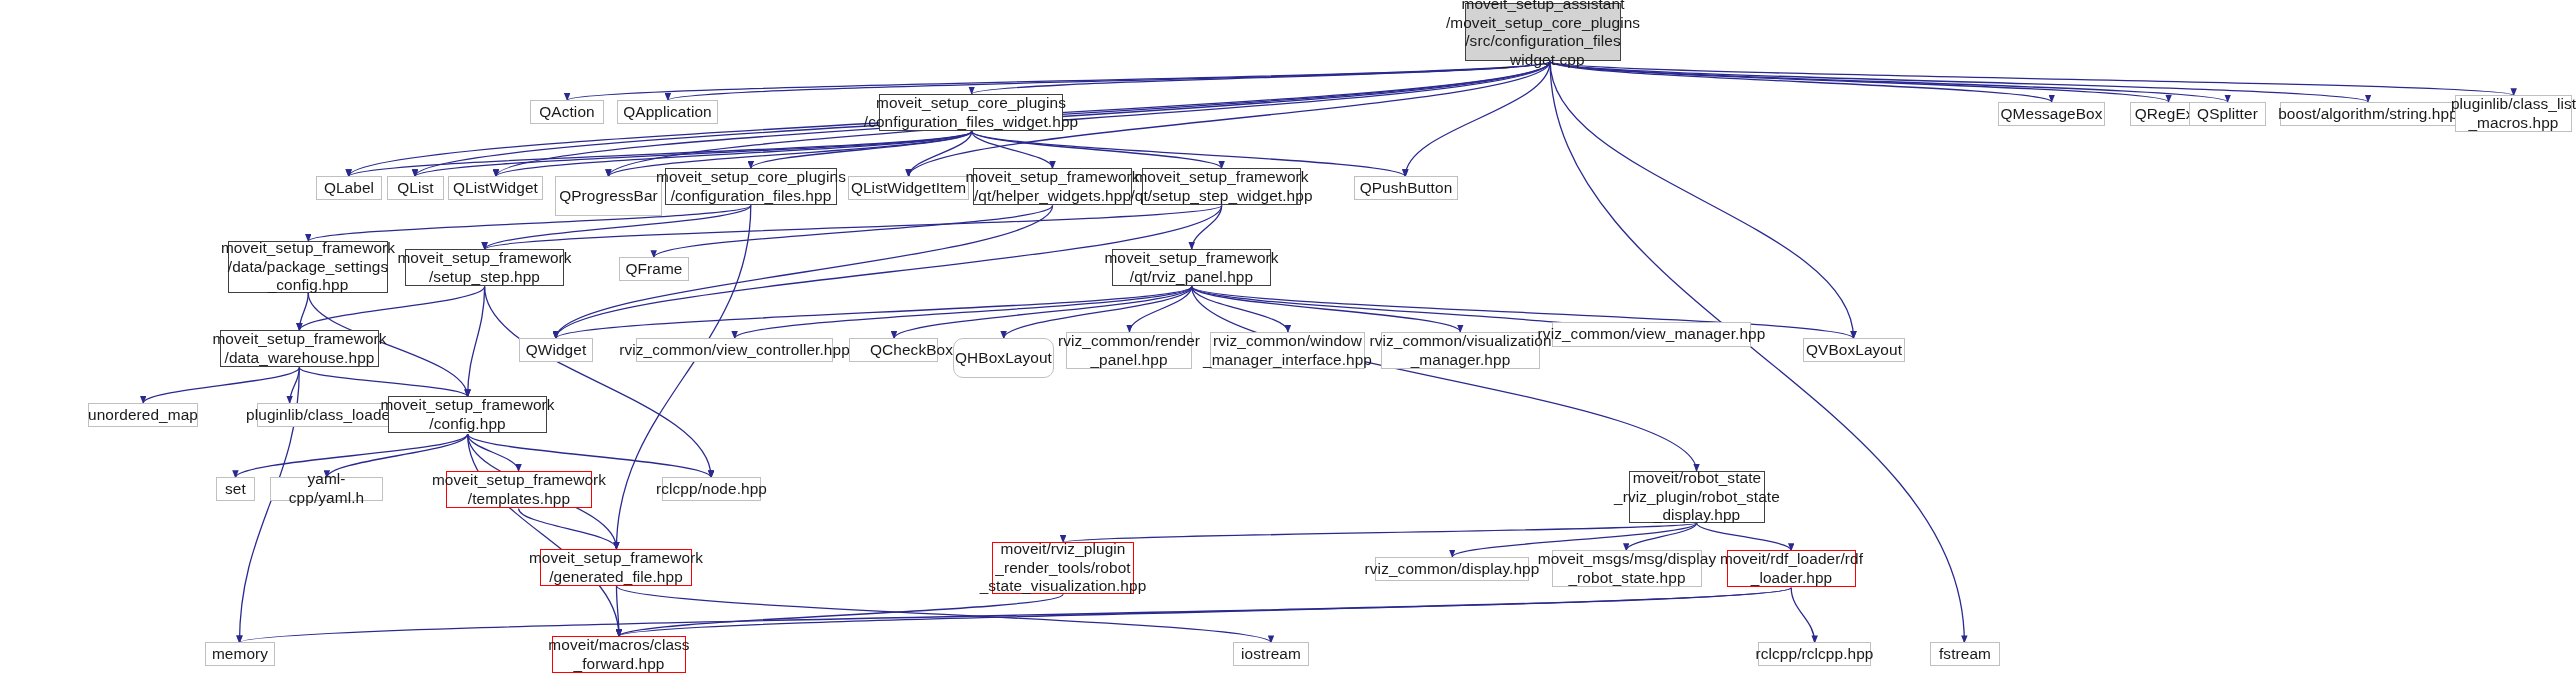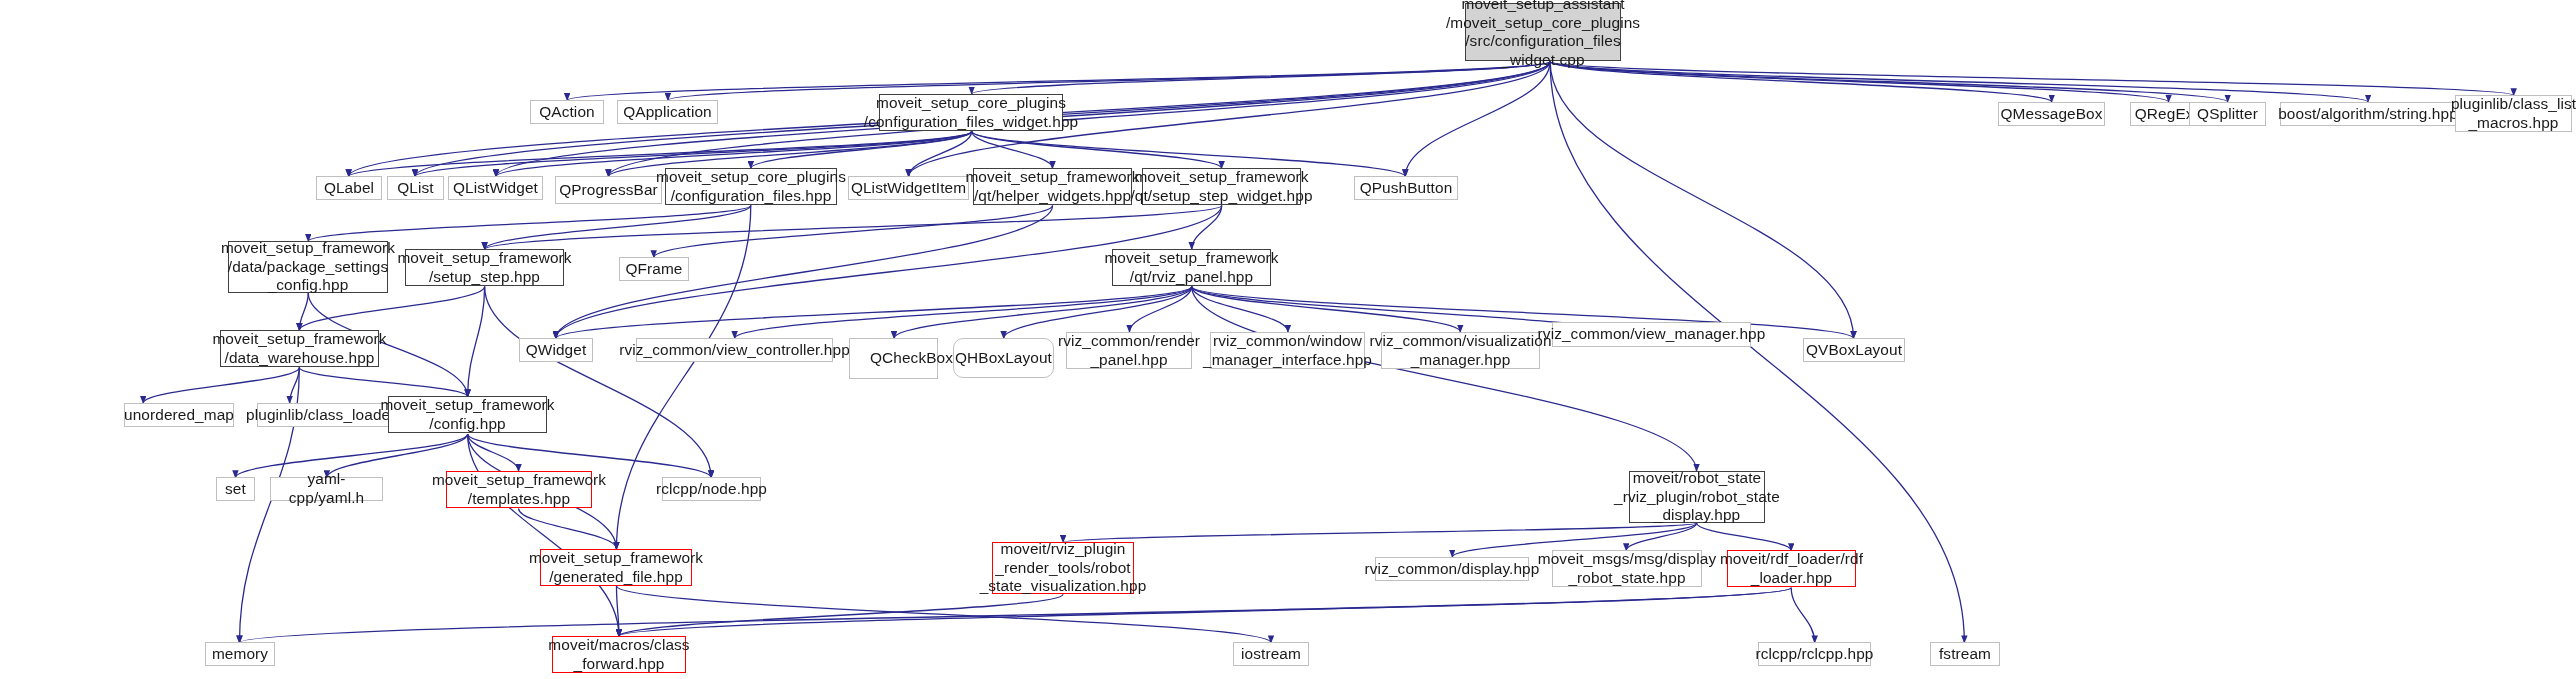"QProgressBar" div.node { height: 28px -> 40px }
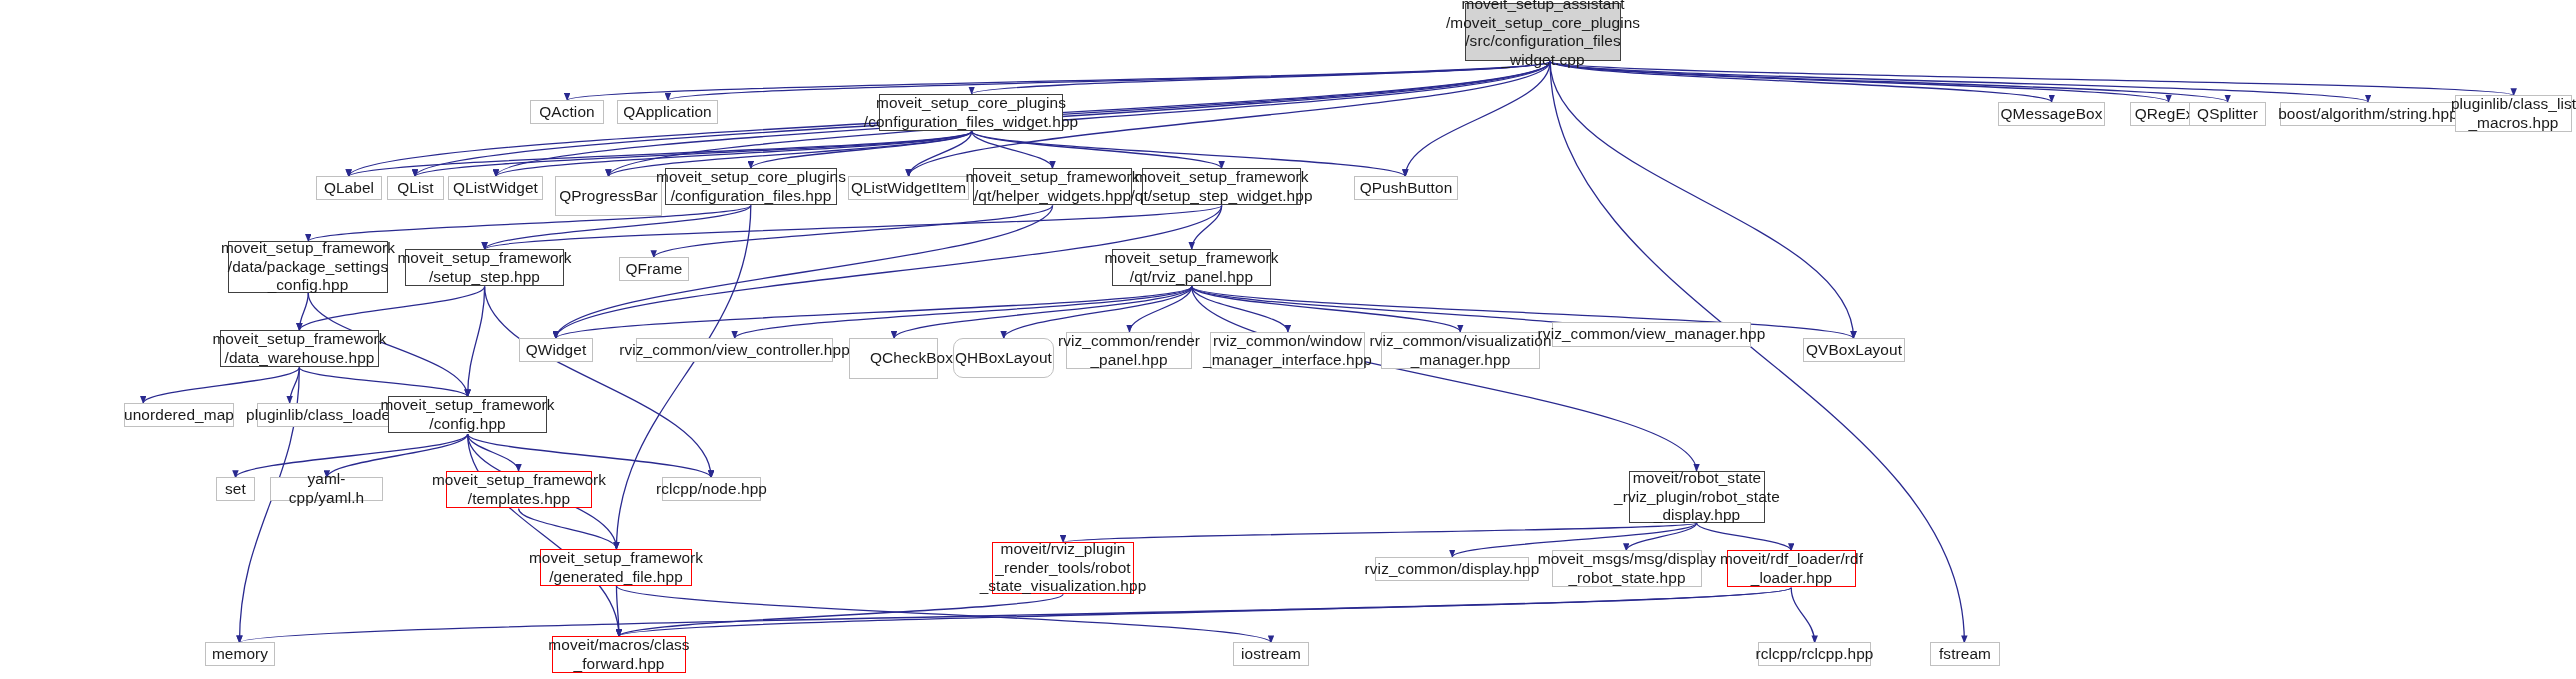"QCheckBox" div.node { height: 41px -> 24px }
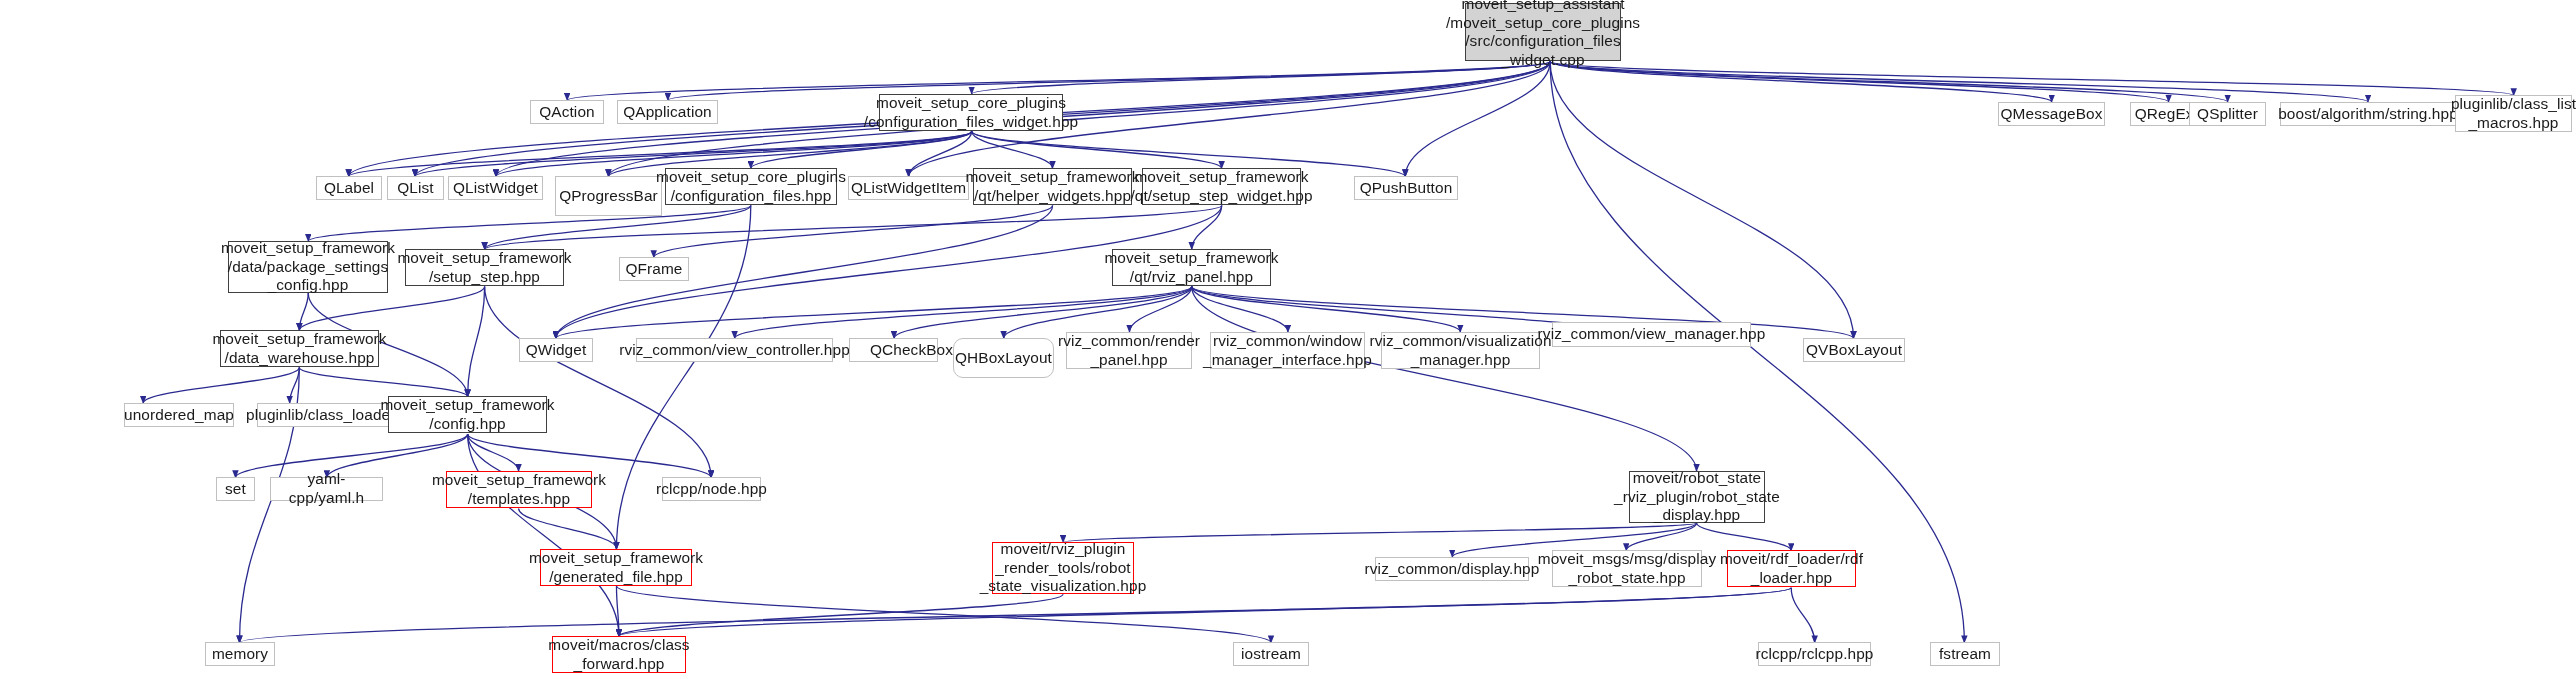"unordered_map" div.node { margin-left: 36px -> none }
